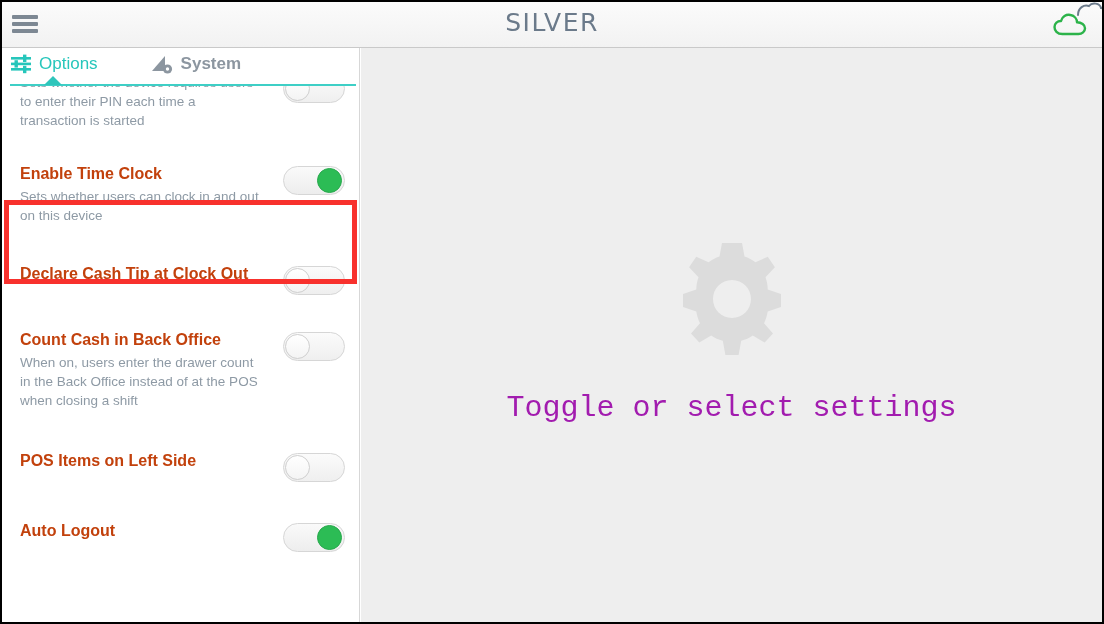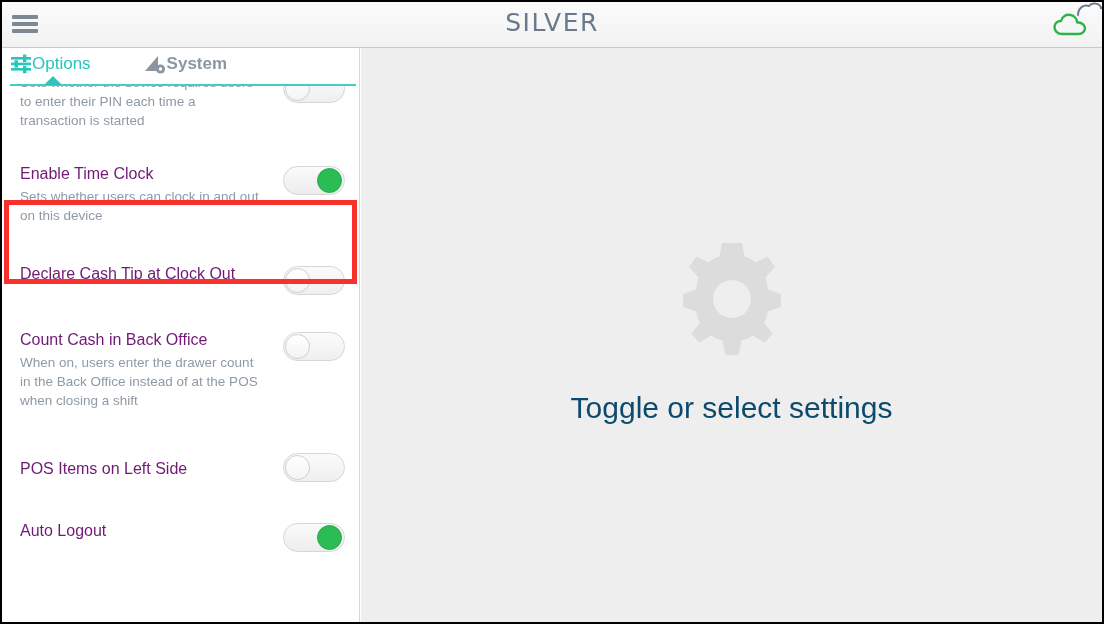"Options" .tab { gap: 0 -> 7px }
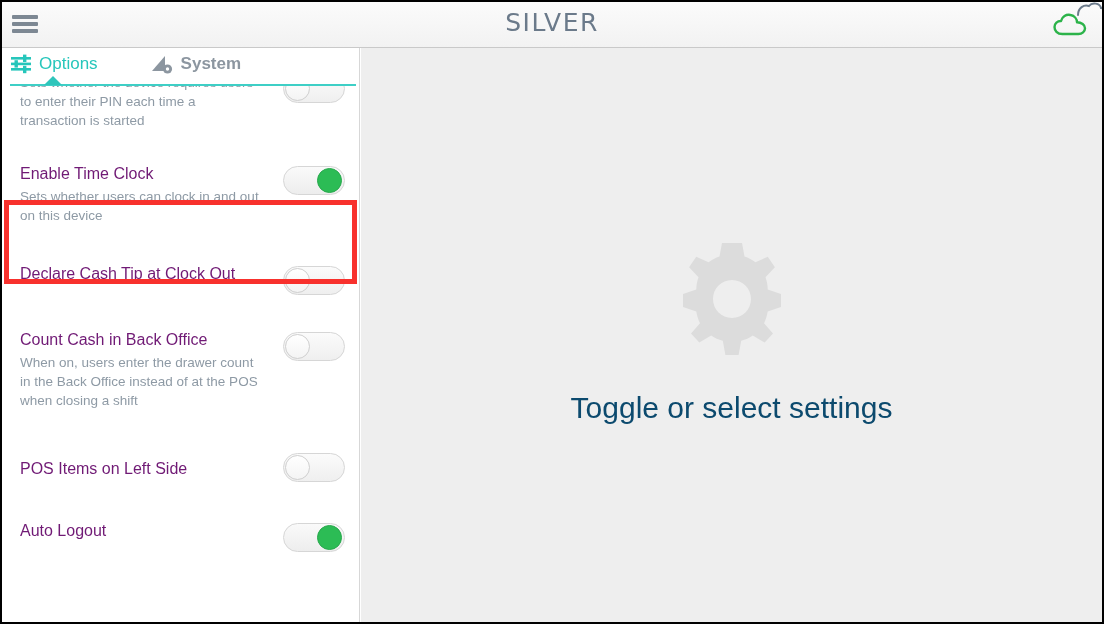"Enable Time Clock" .setting-title { color: #701a75 -> #c2410c; font-weight: none -> bold }
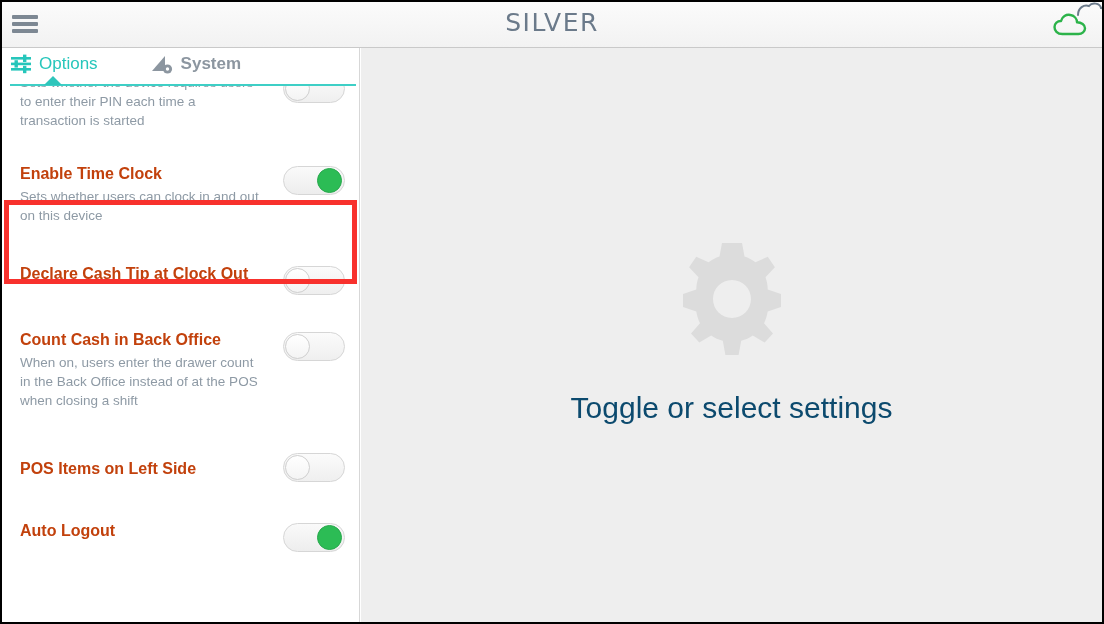"Toggle or select settings" #empty-text { color: #0c4a6e -> #a21caf; font-family: Liberation Sans, sans-serif -> Liberation Mono, monospace }
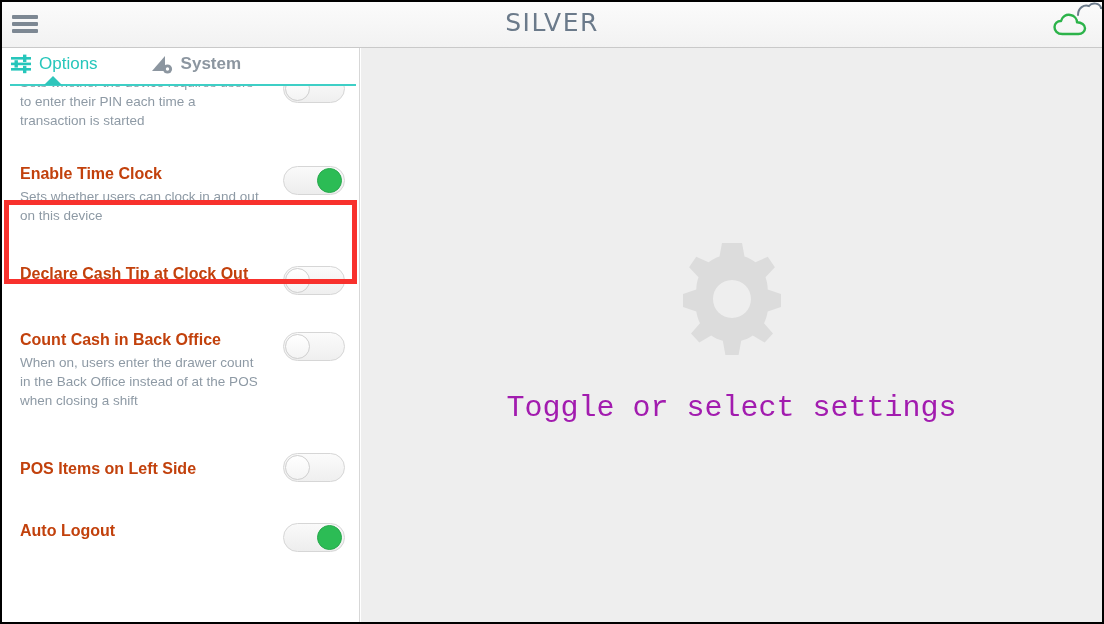"POS Items on Left Side" div.setting-row { align-items: flex-end -> none }
